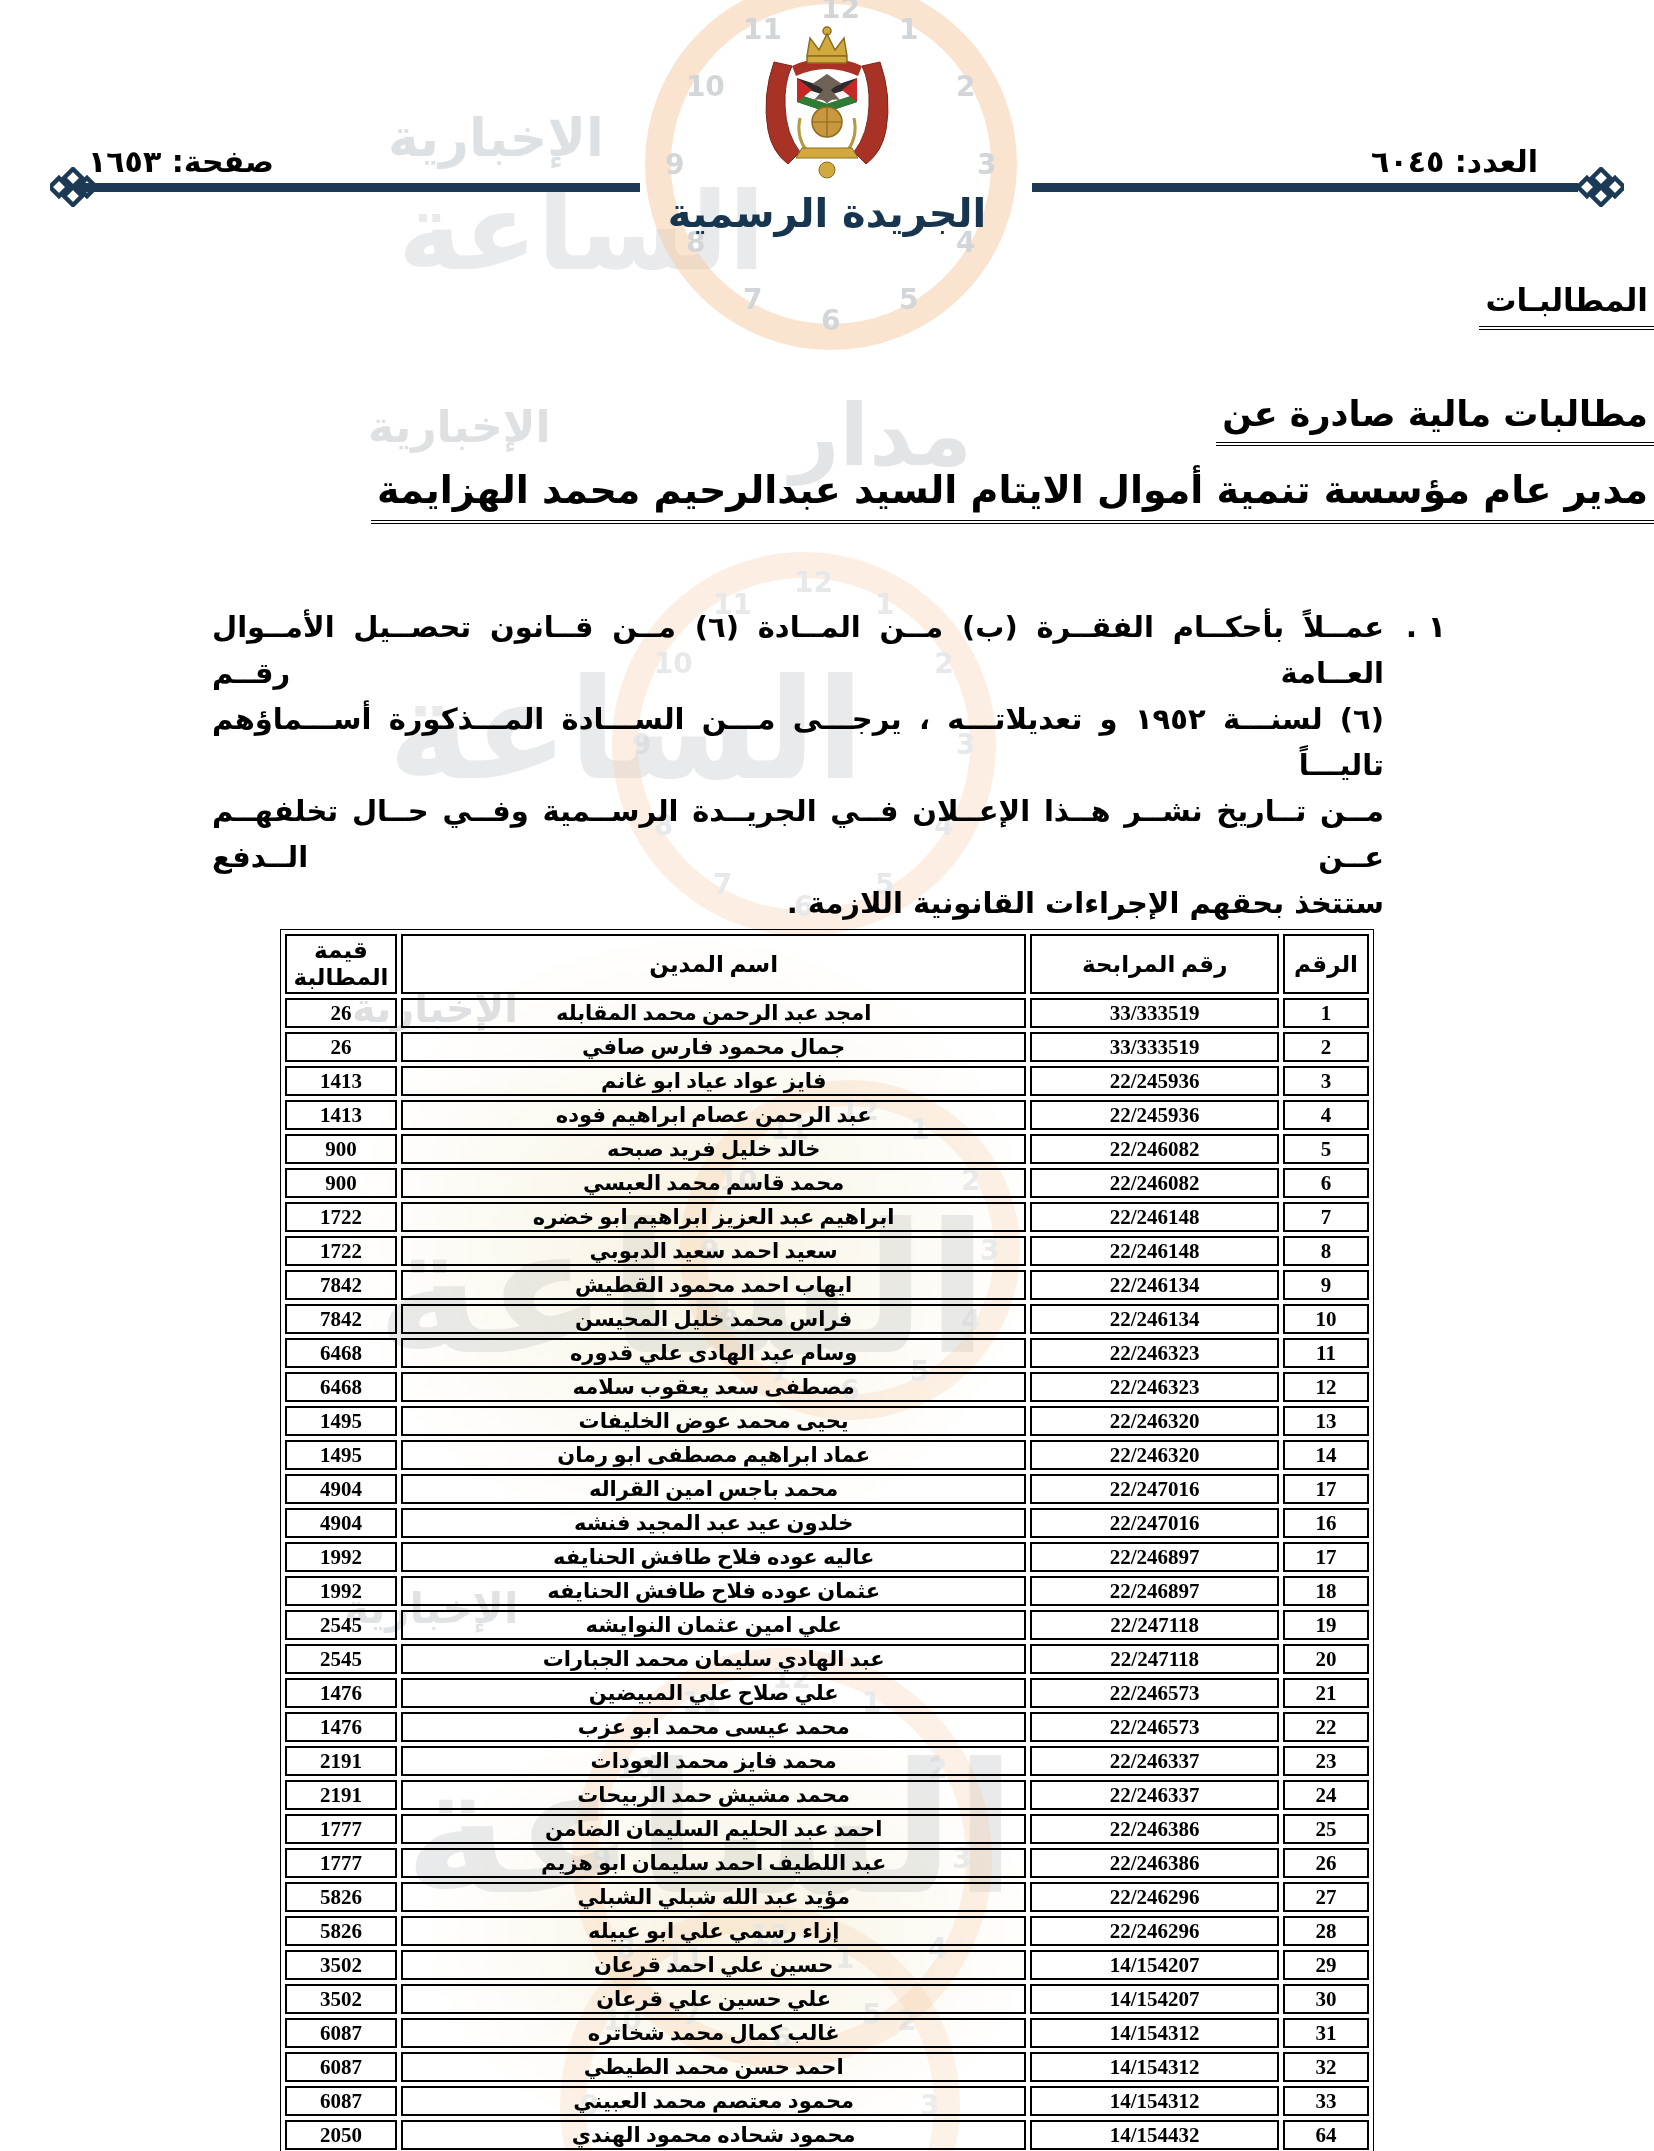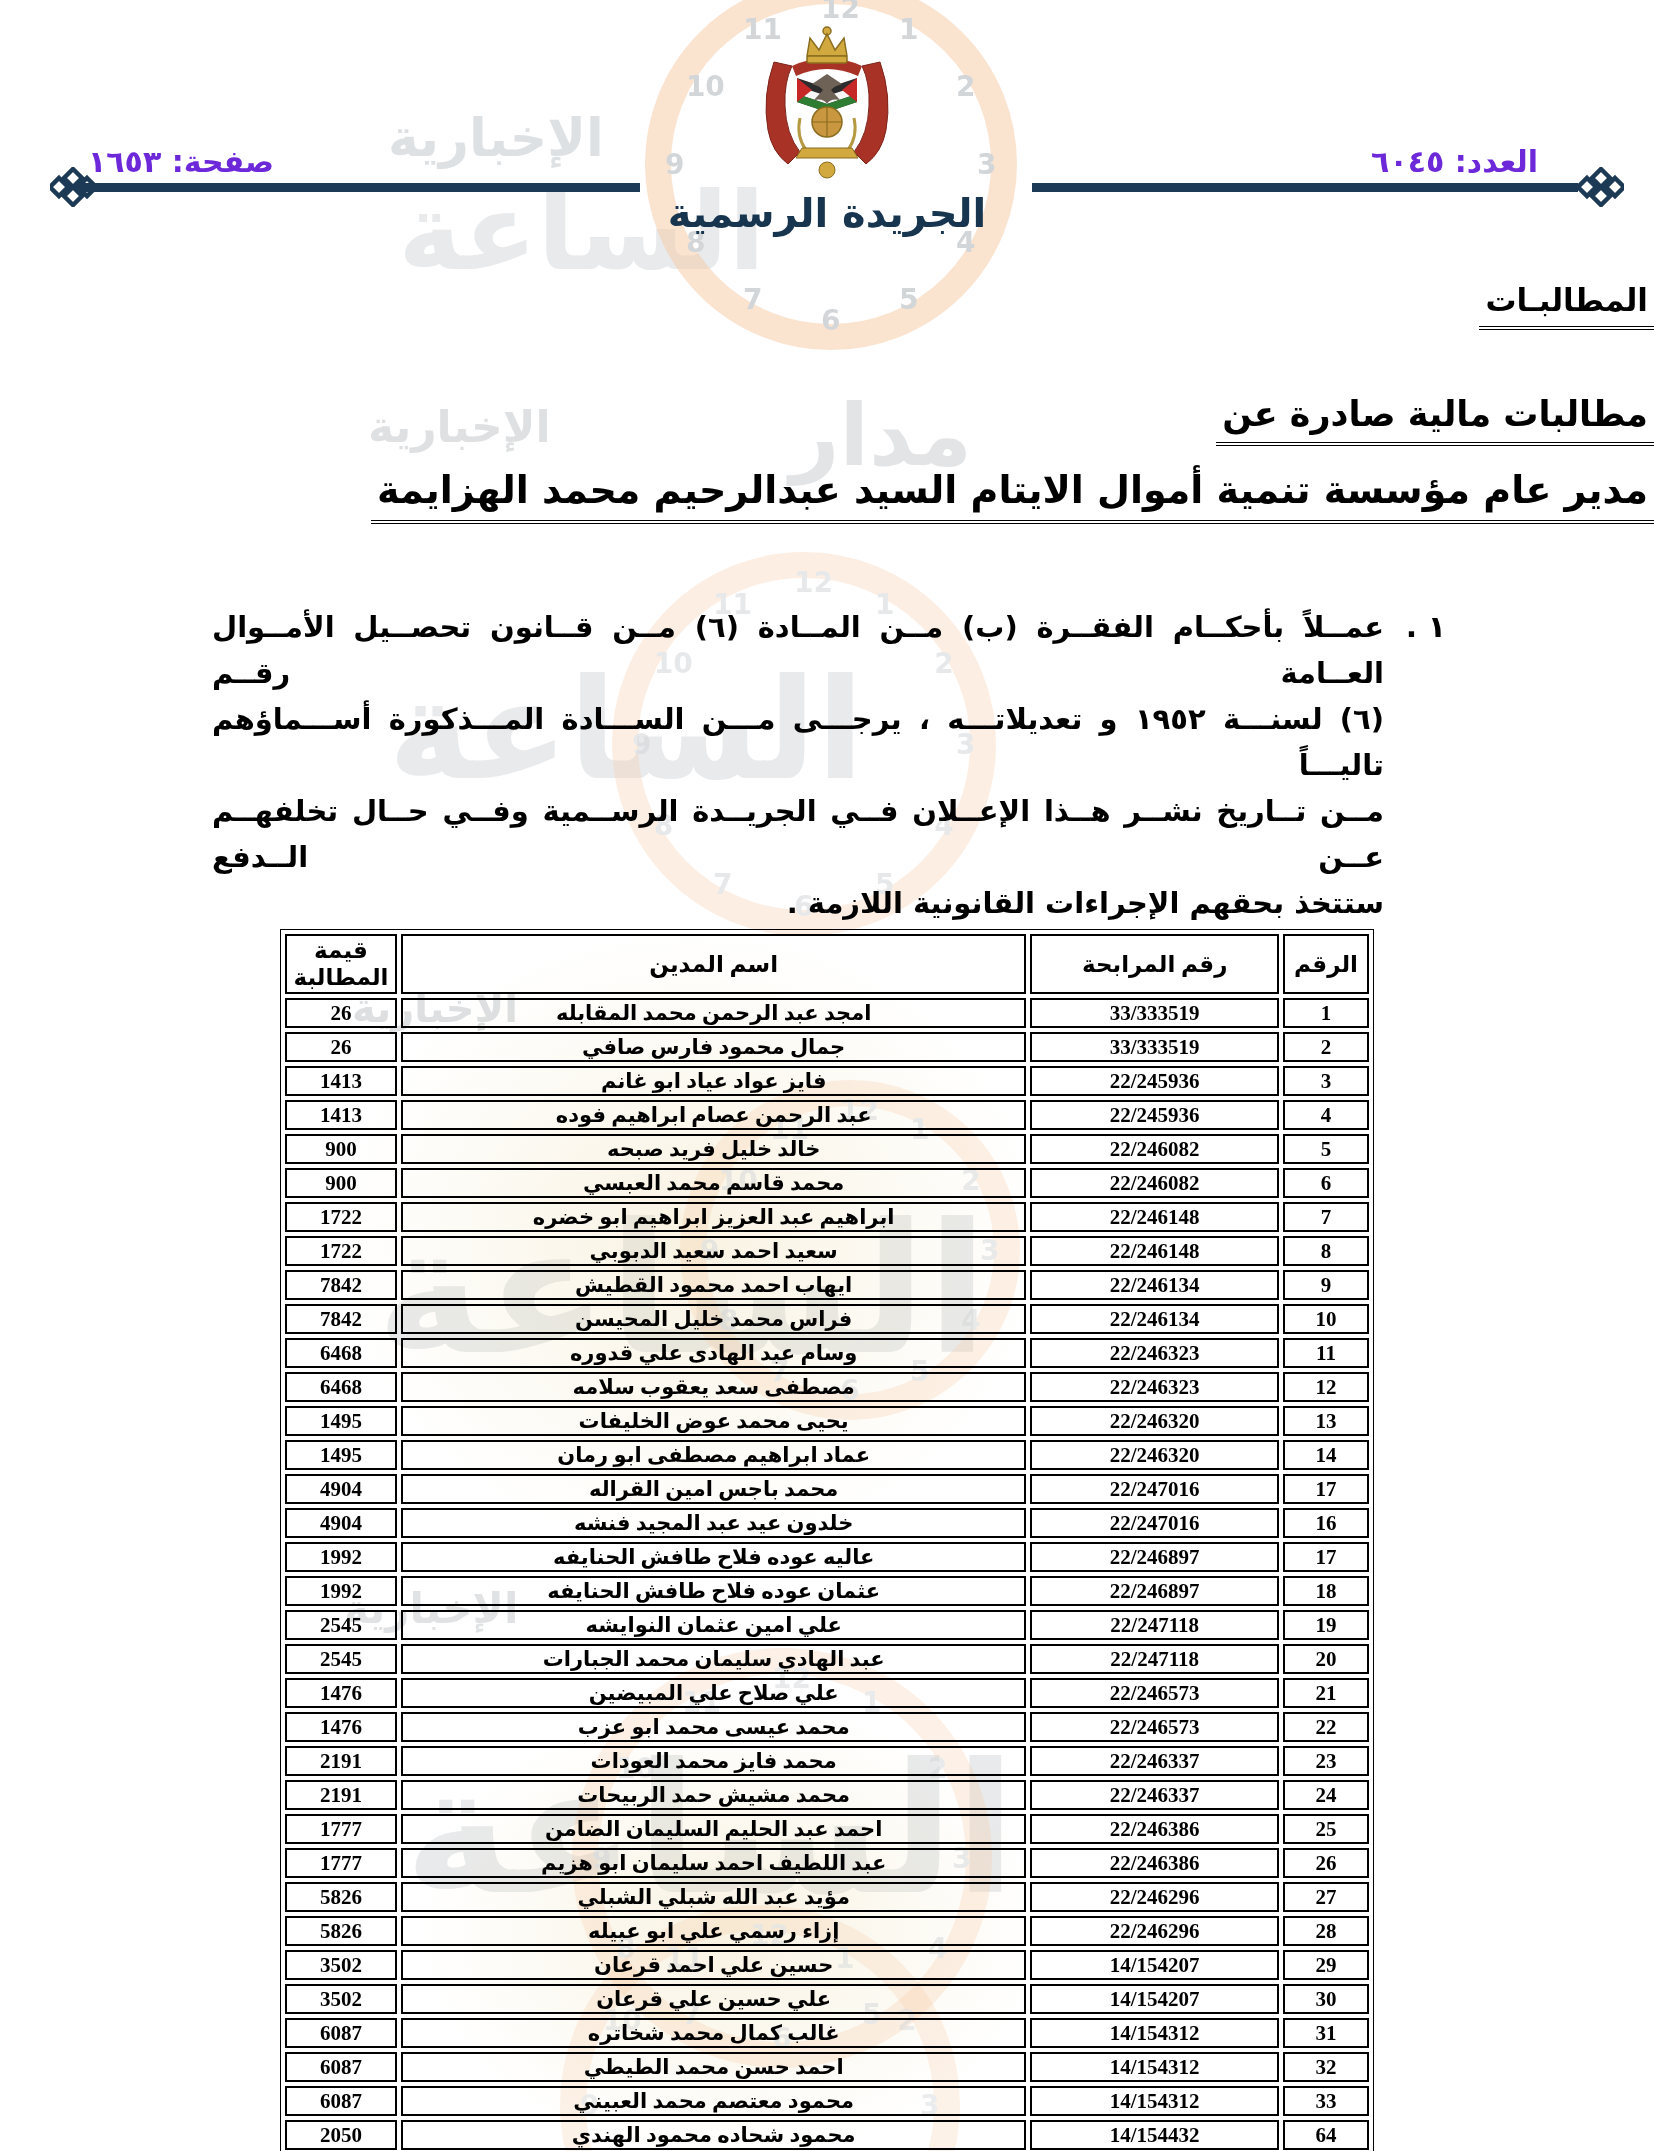"صفحة: ١٦٥٣" .hdr-text { color: #6d28d9 -> #000000 }
